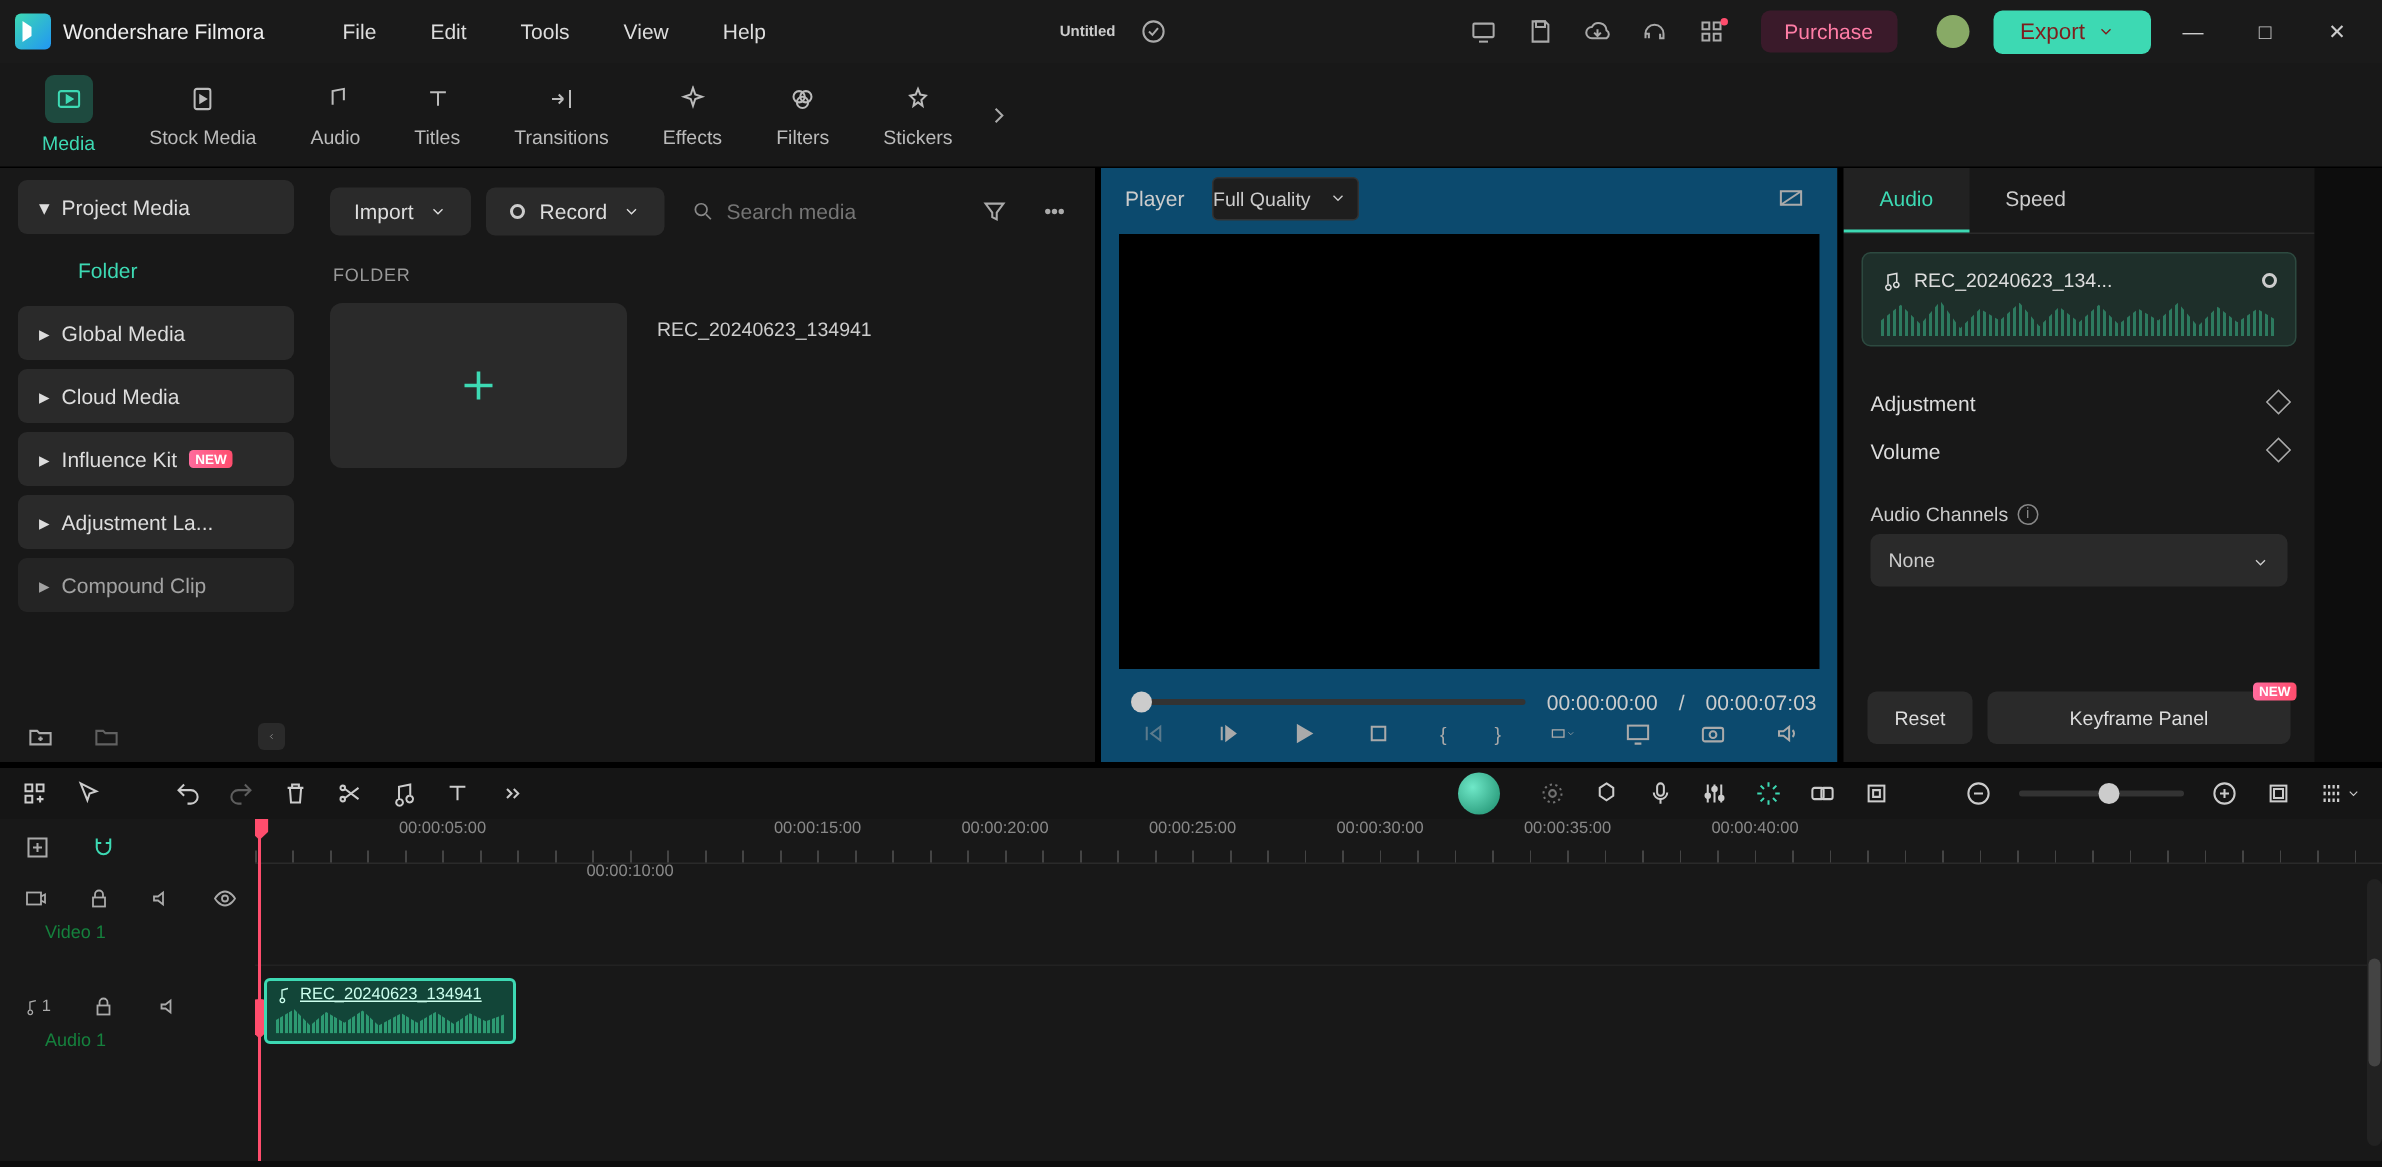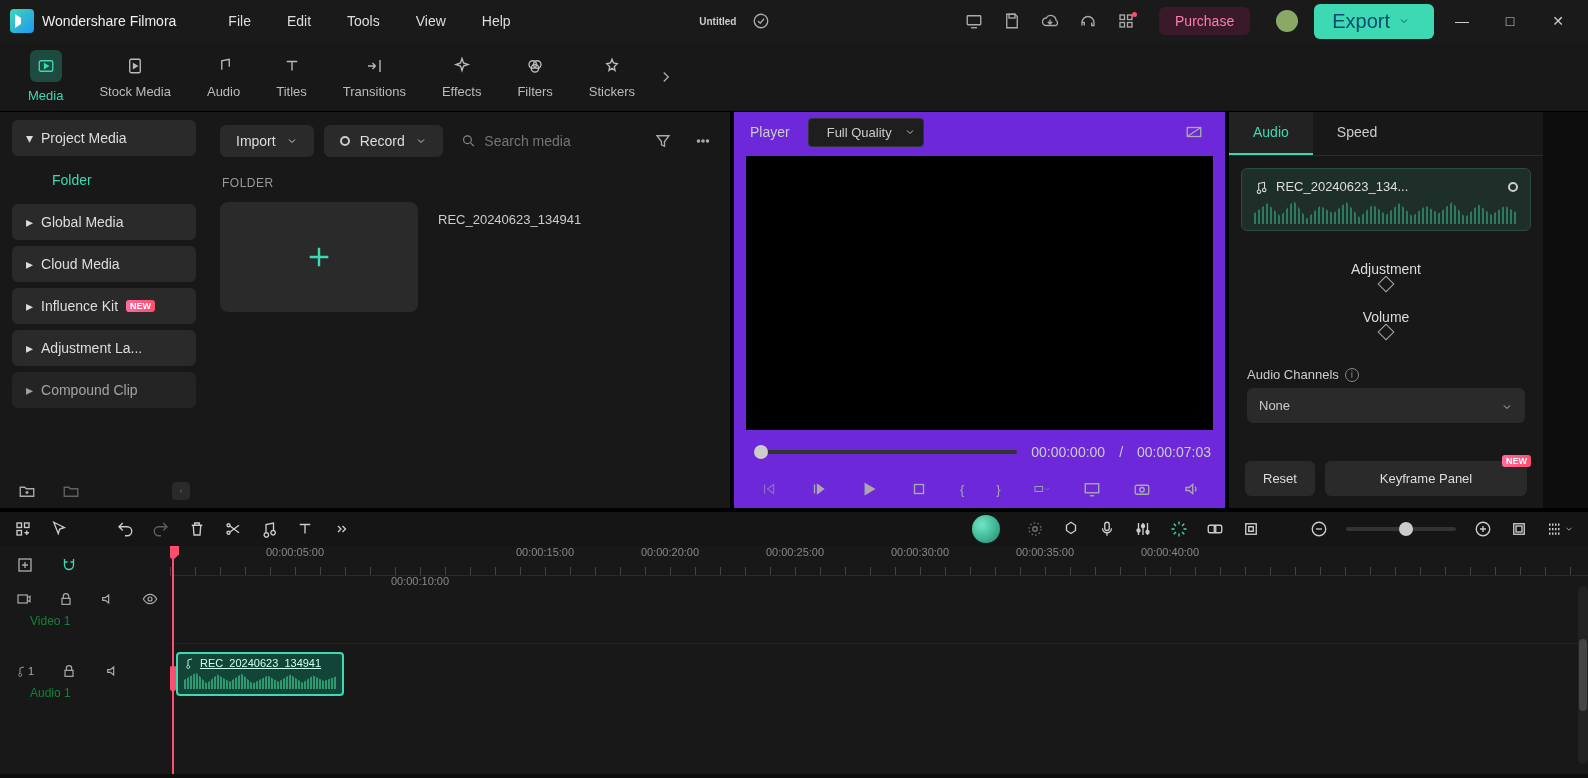"Export" .export { color: #0c4a6e -> #7f1d1d; font-size: 20px -> 15px }
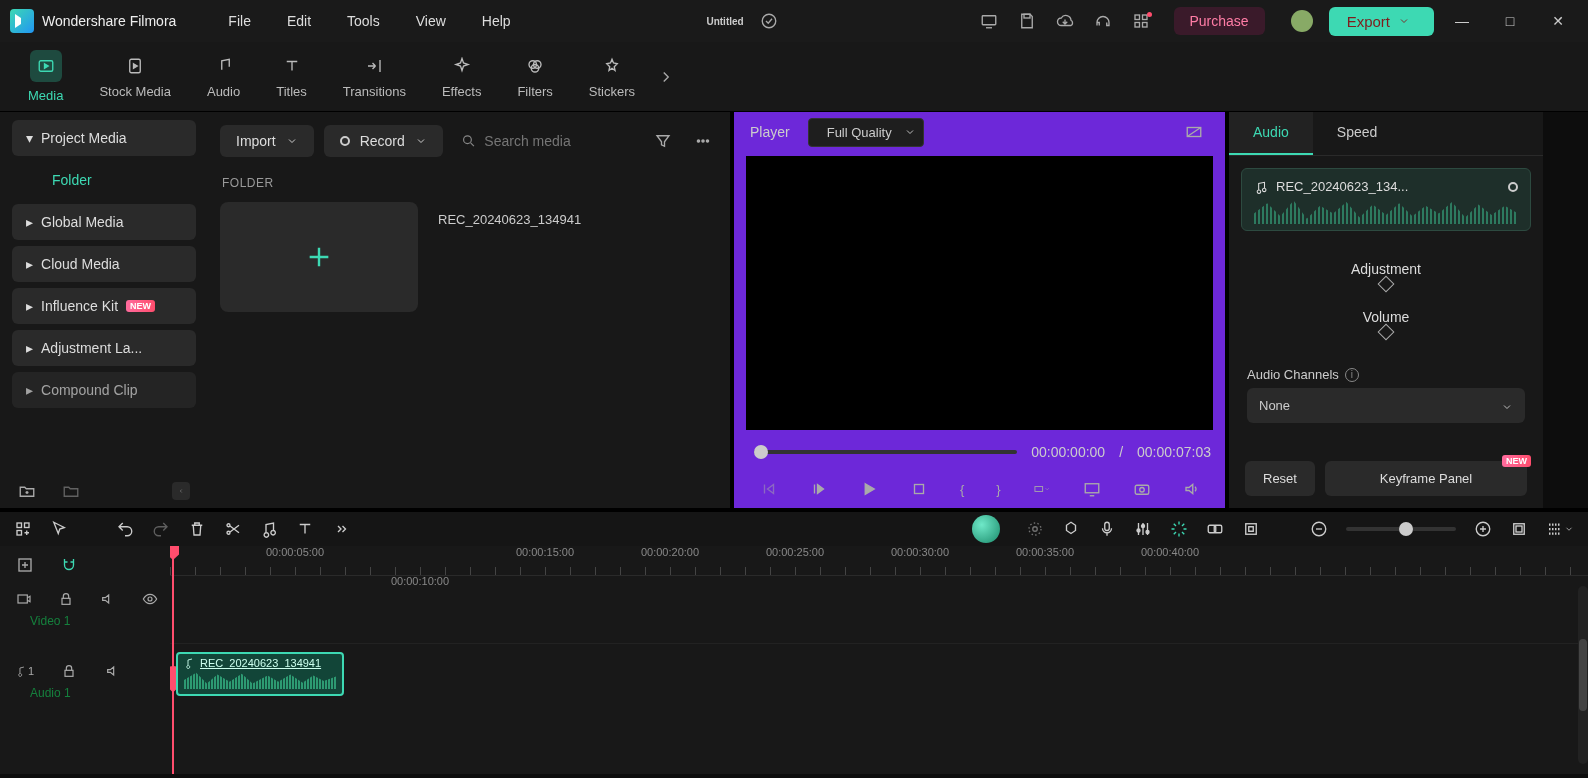"Player" .preview { background: #6d28d9 -> #0c4a6e }
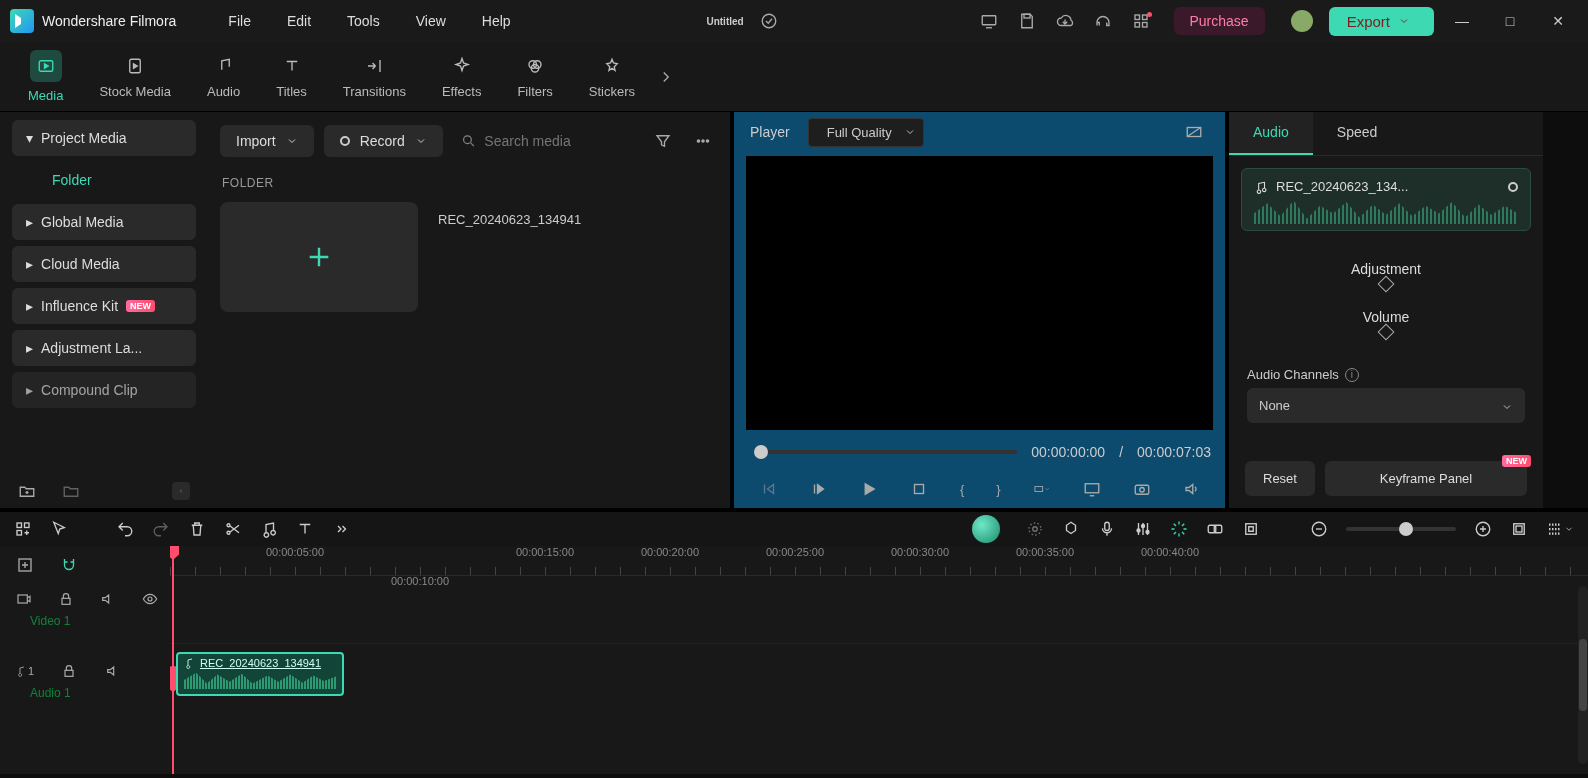"Full Quality" .phead select { padding: 6px 30px 6px 18px -> 6px 30px 6px 0 }
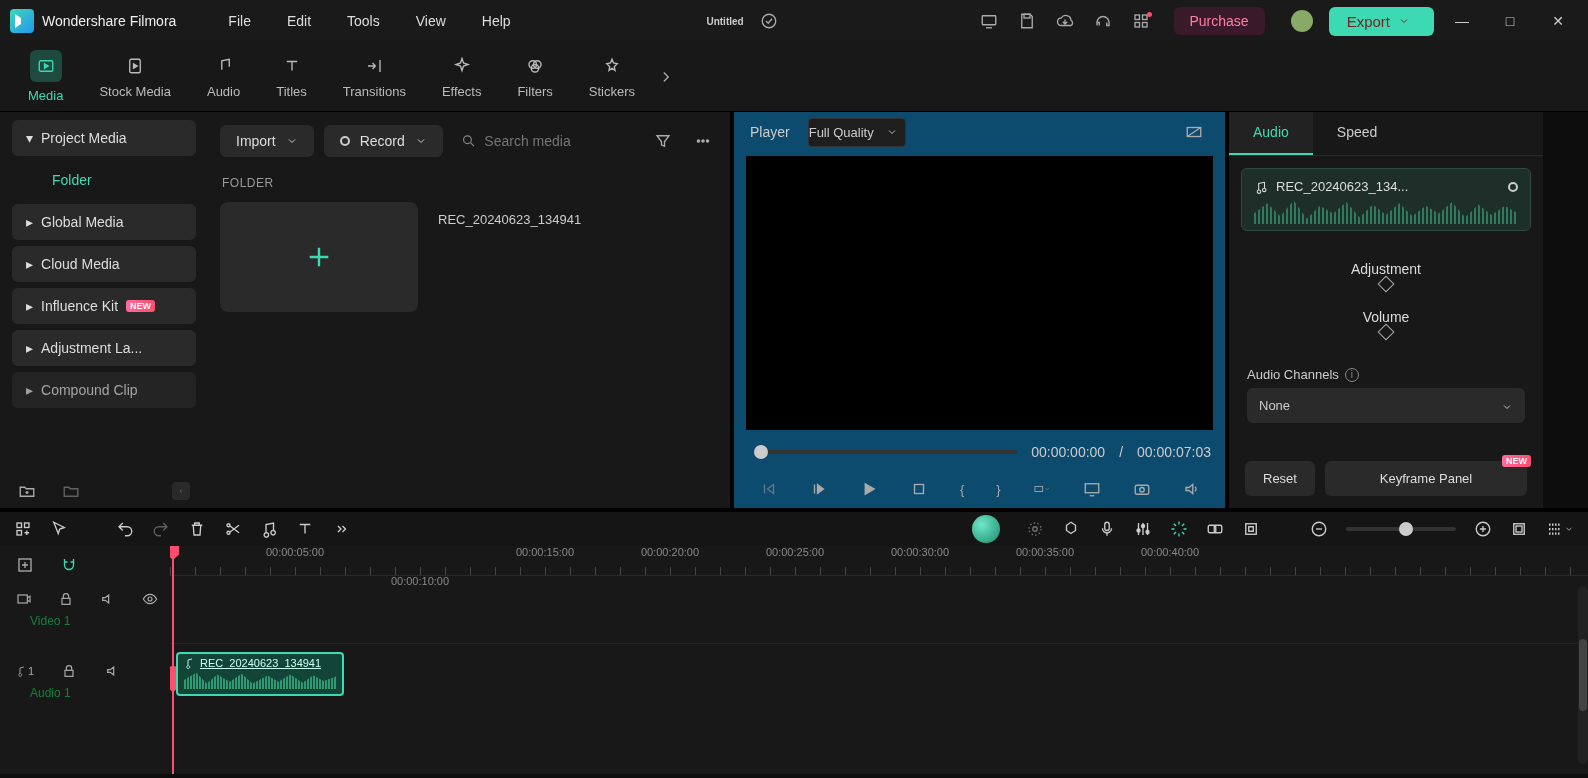"Adjustment" .prop-h { flex-direction: column -> none }
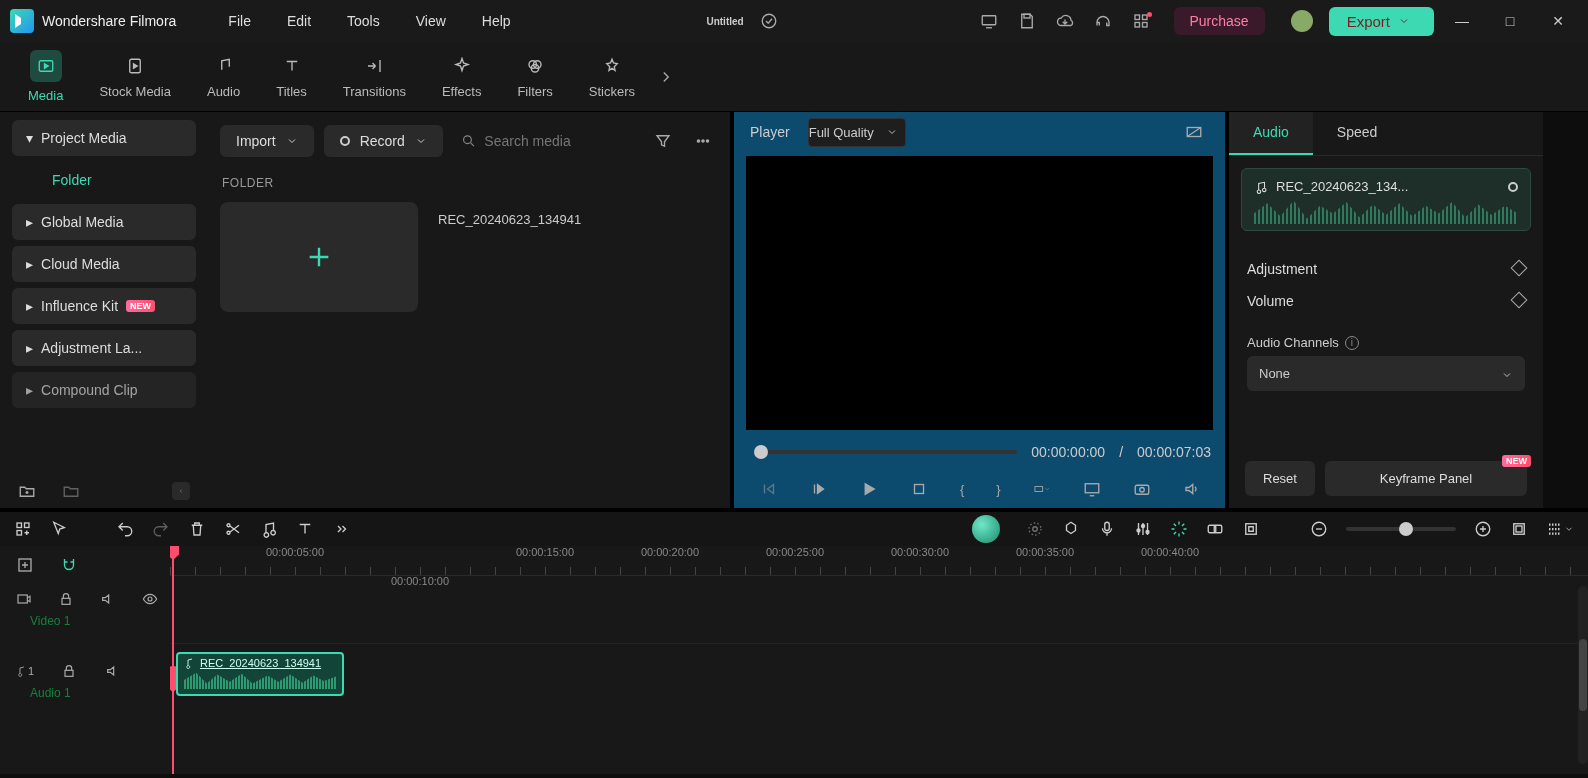"00:00:00:00" .pseek { margin-bottom: 20px -> 4px }
